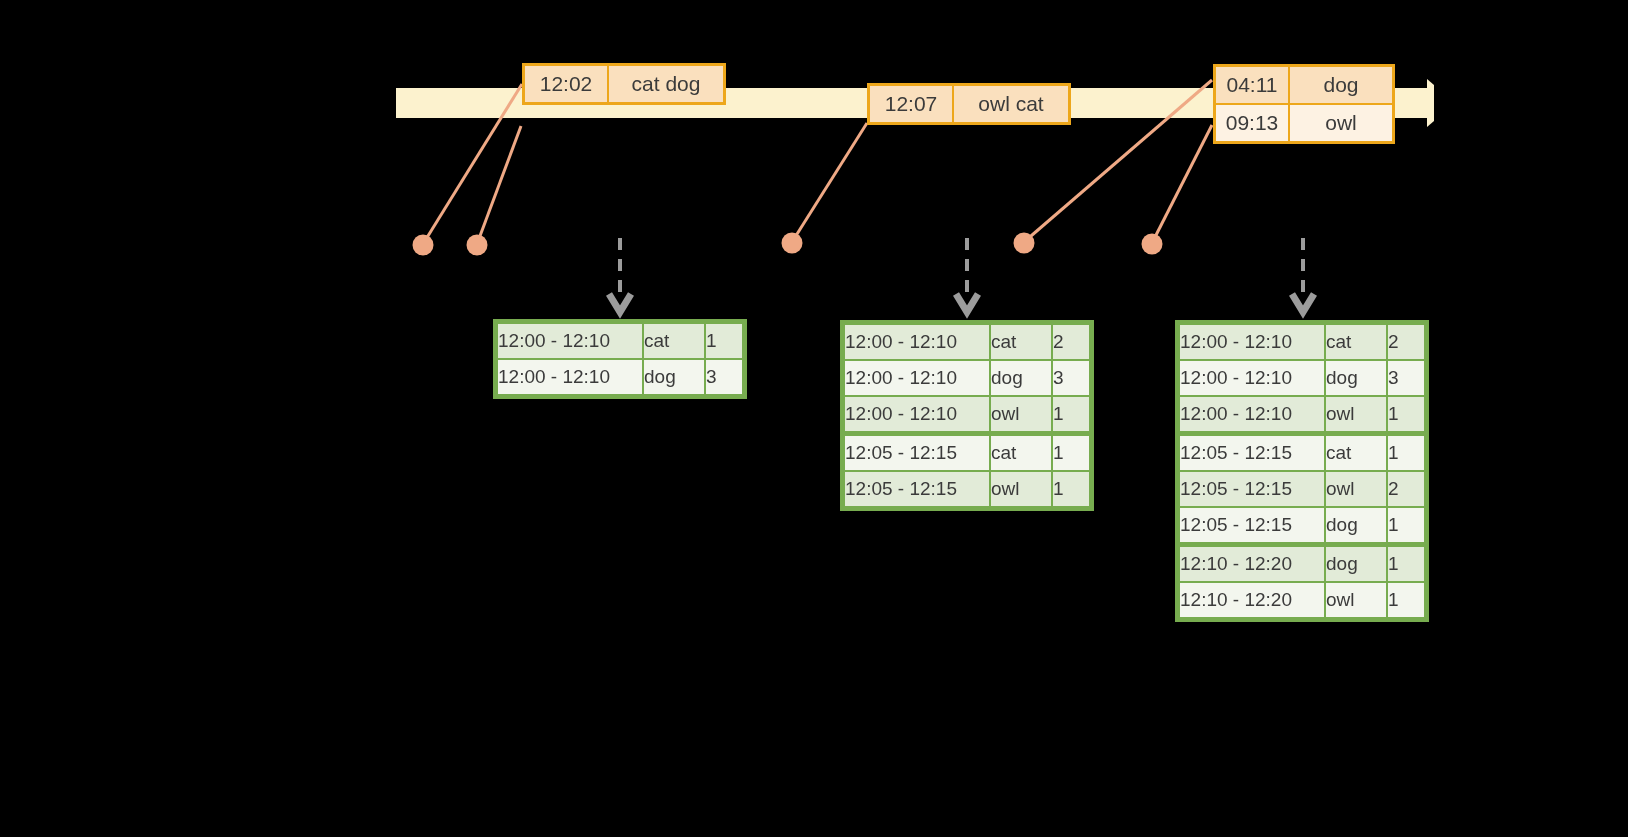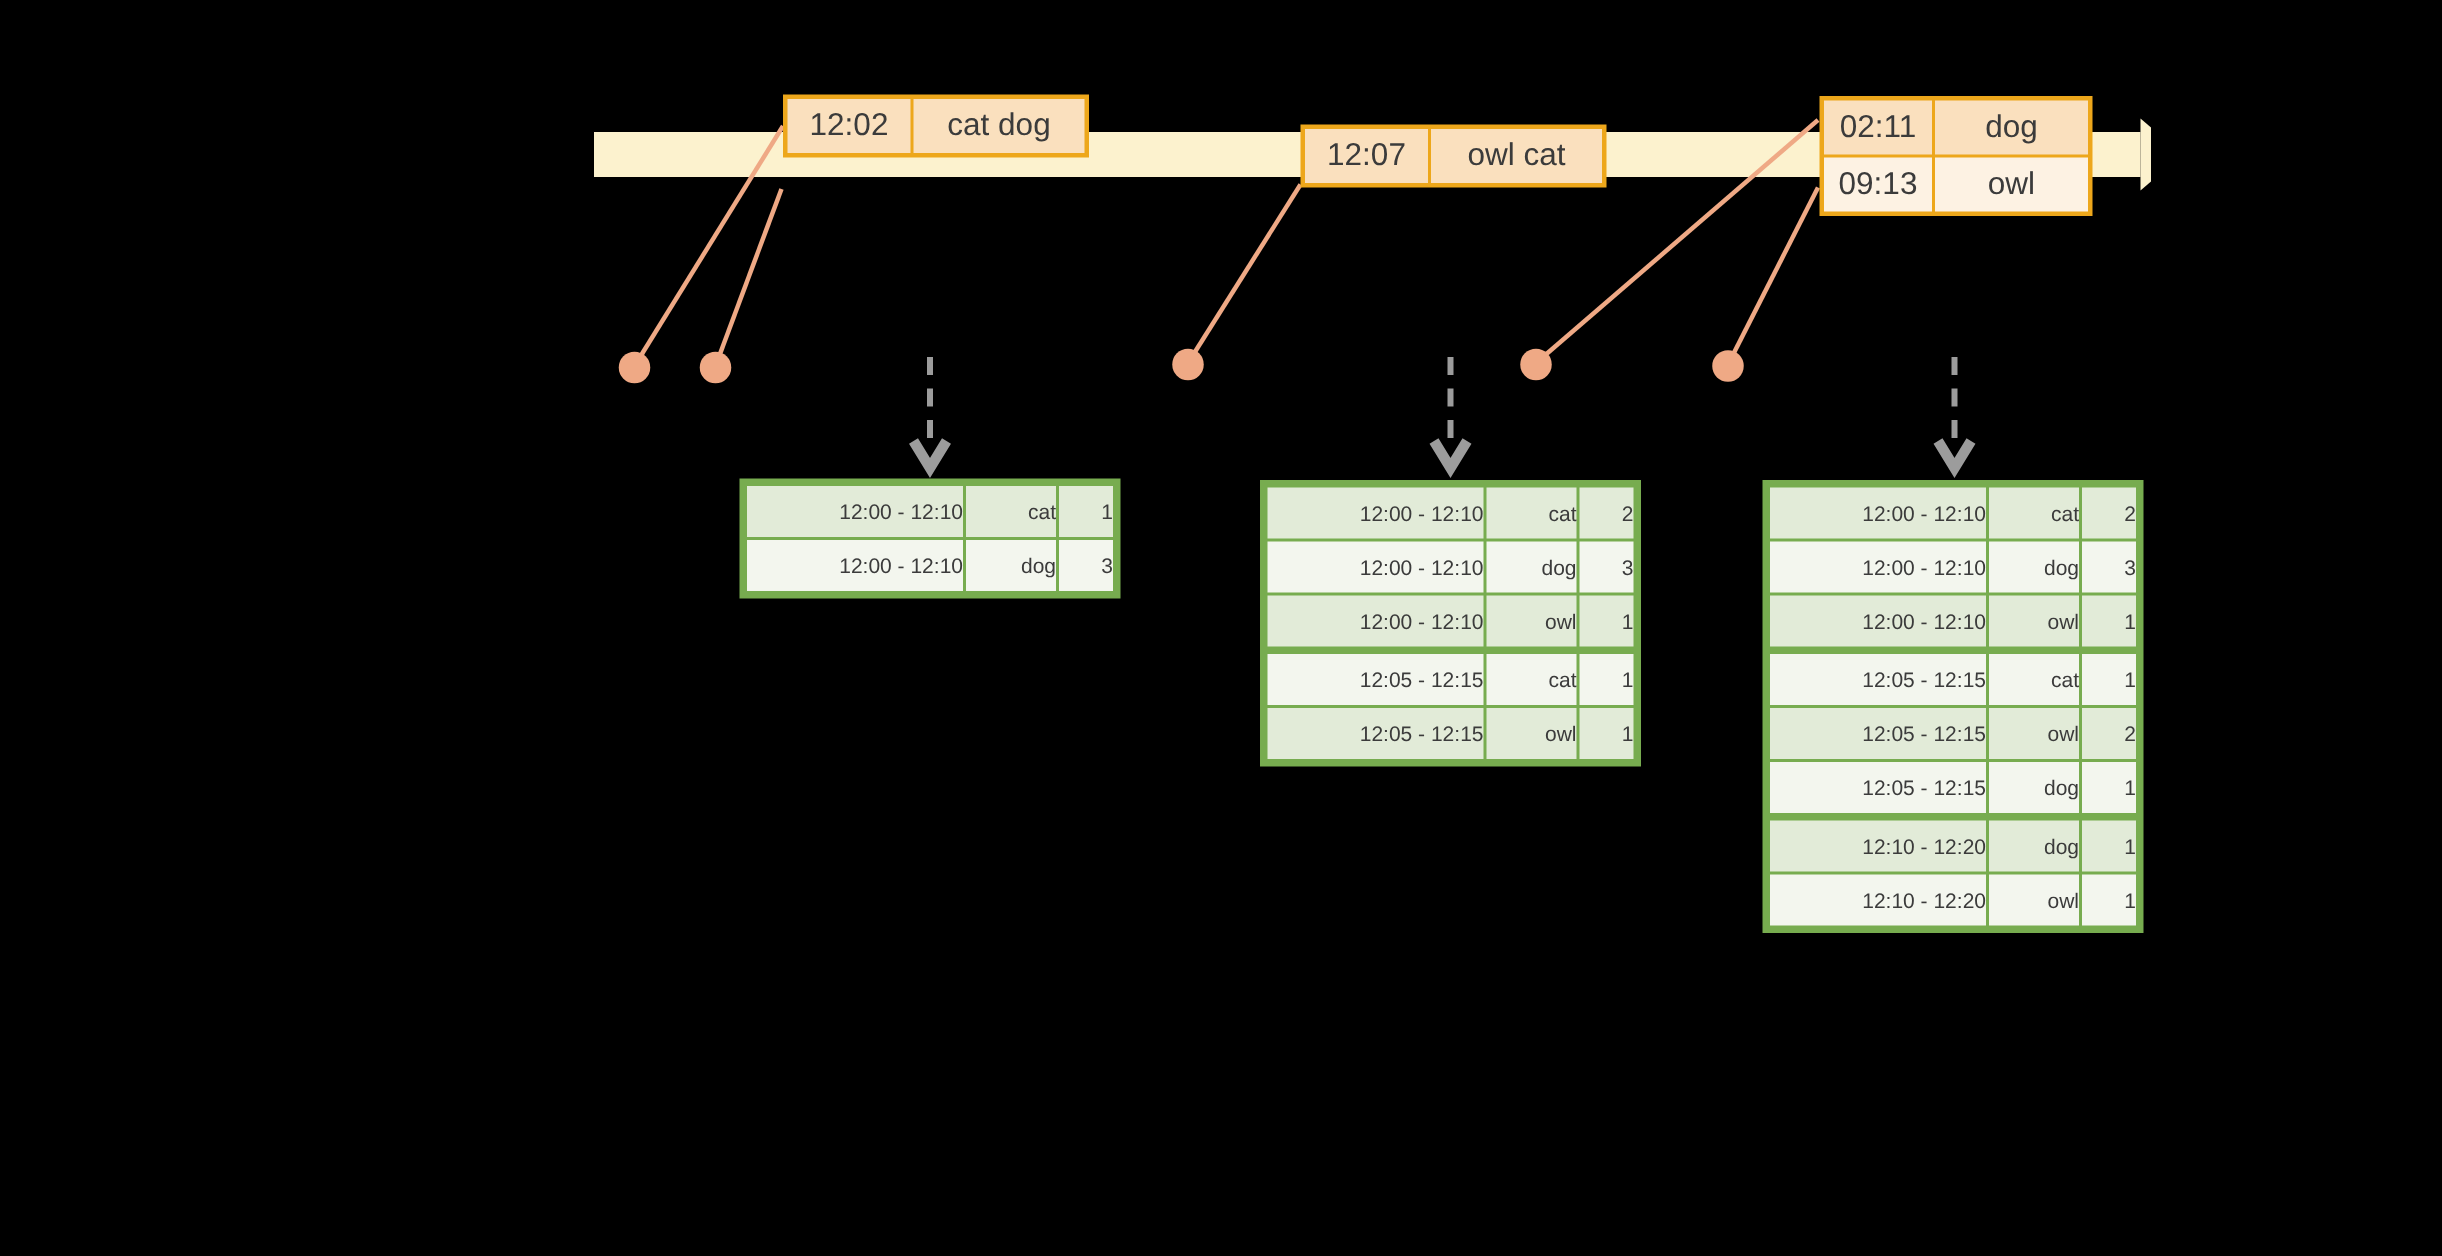"02:11" div { text: 02:11 -> 04:11 }
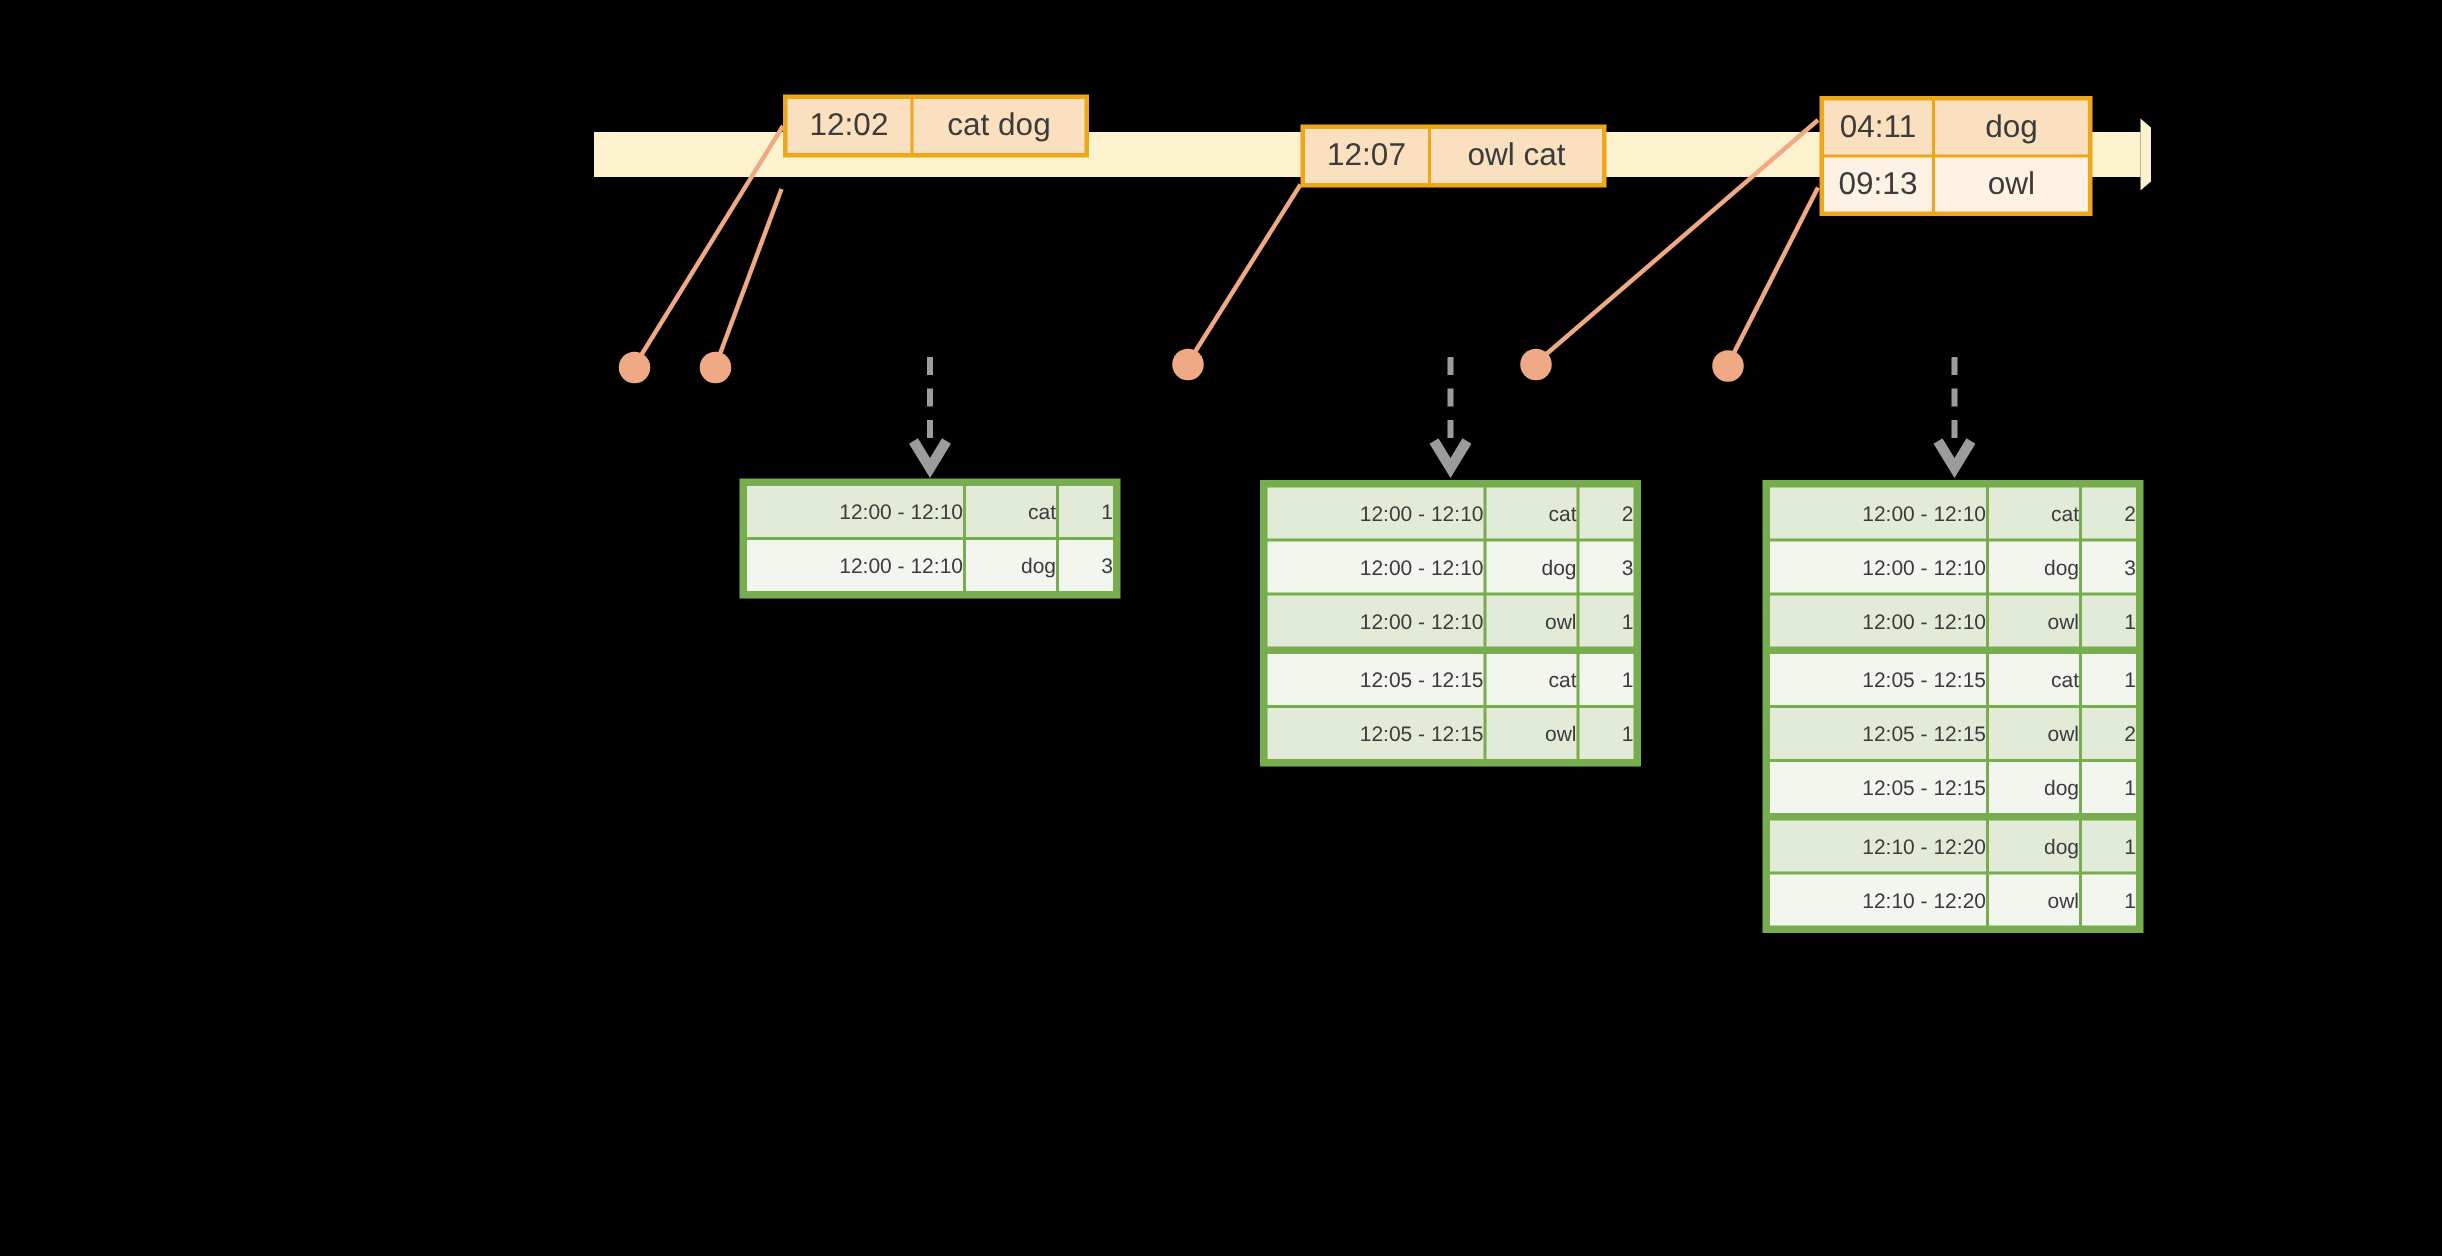"12:00 - 12:10" .gtable .row > div { font-size: 14px -> 19px; text-align: right -> left }
